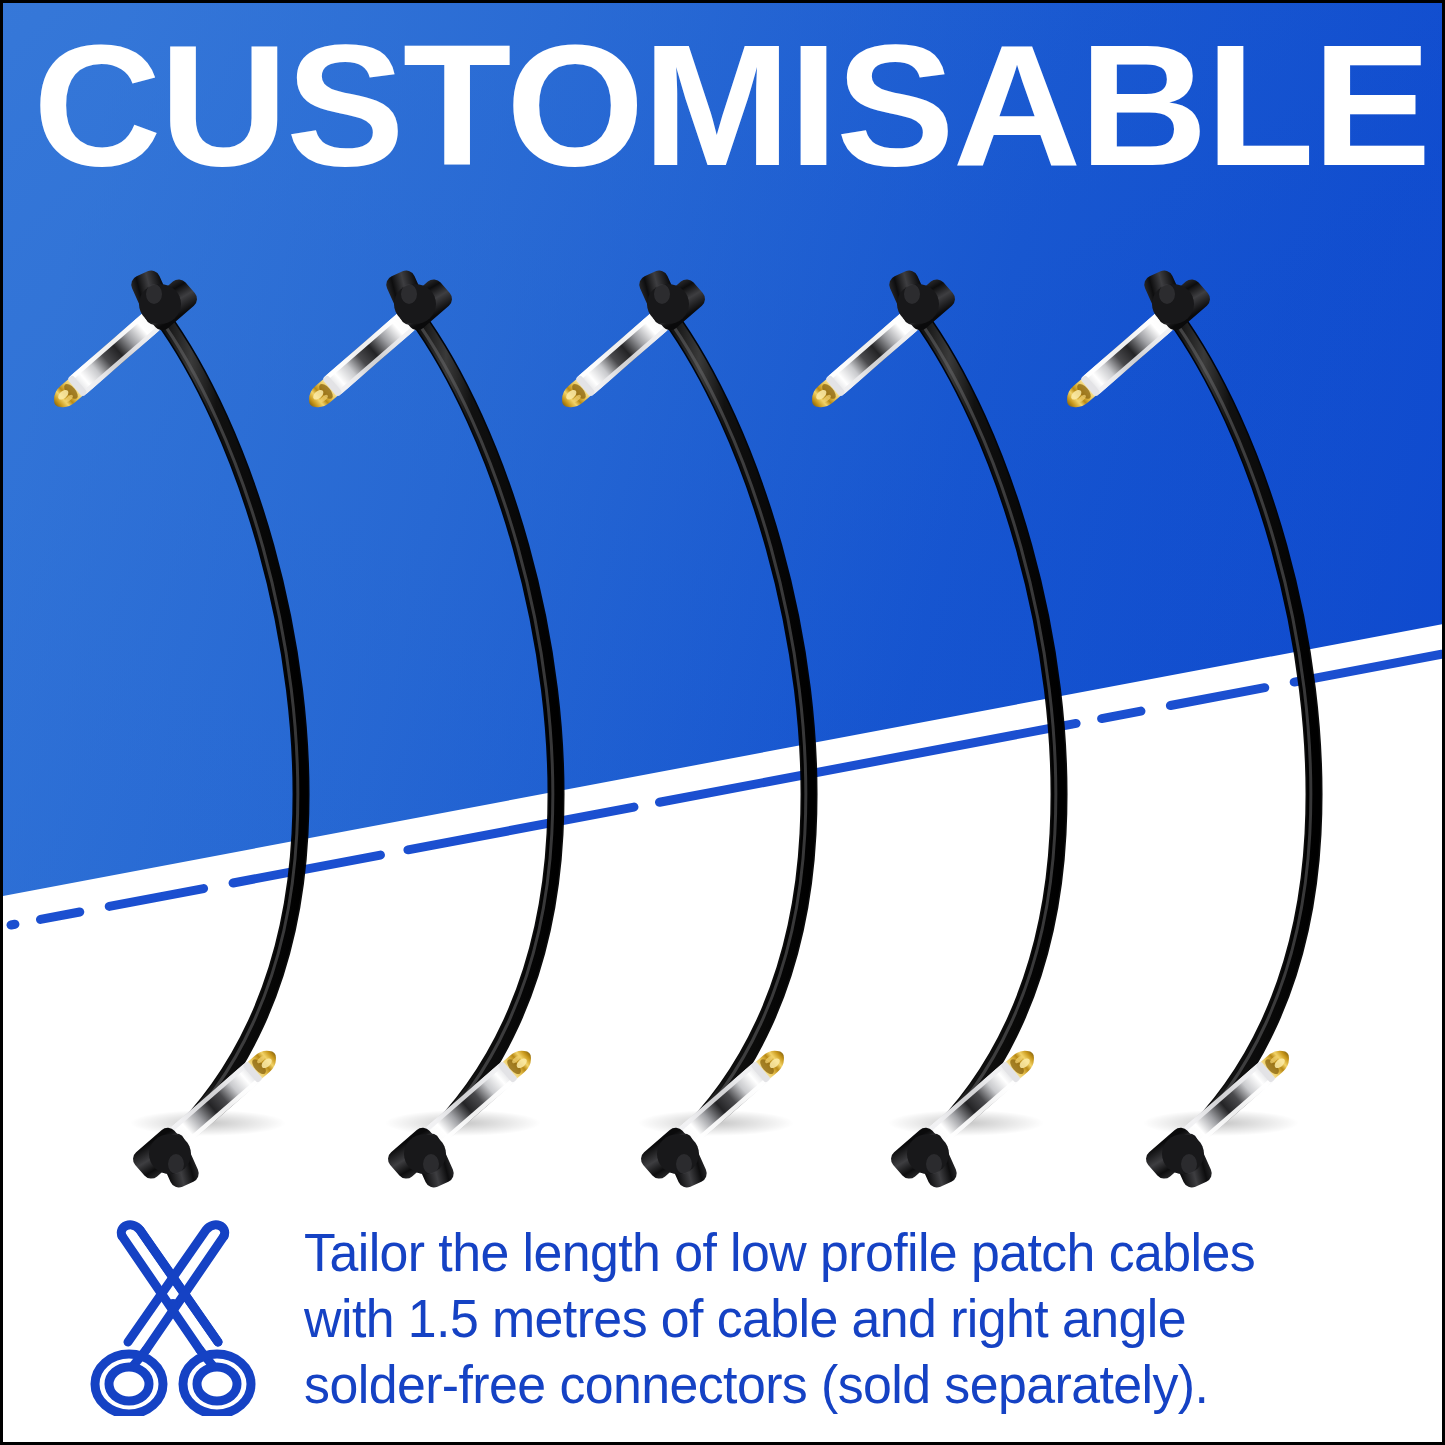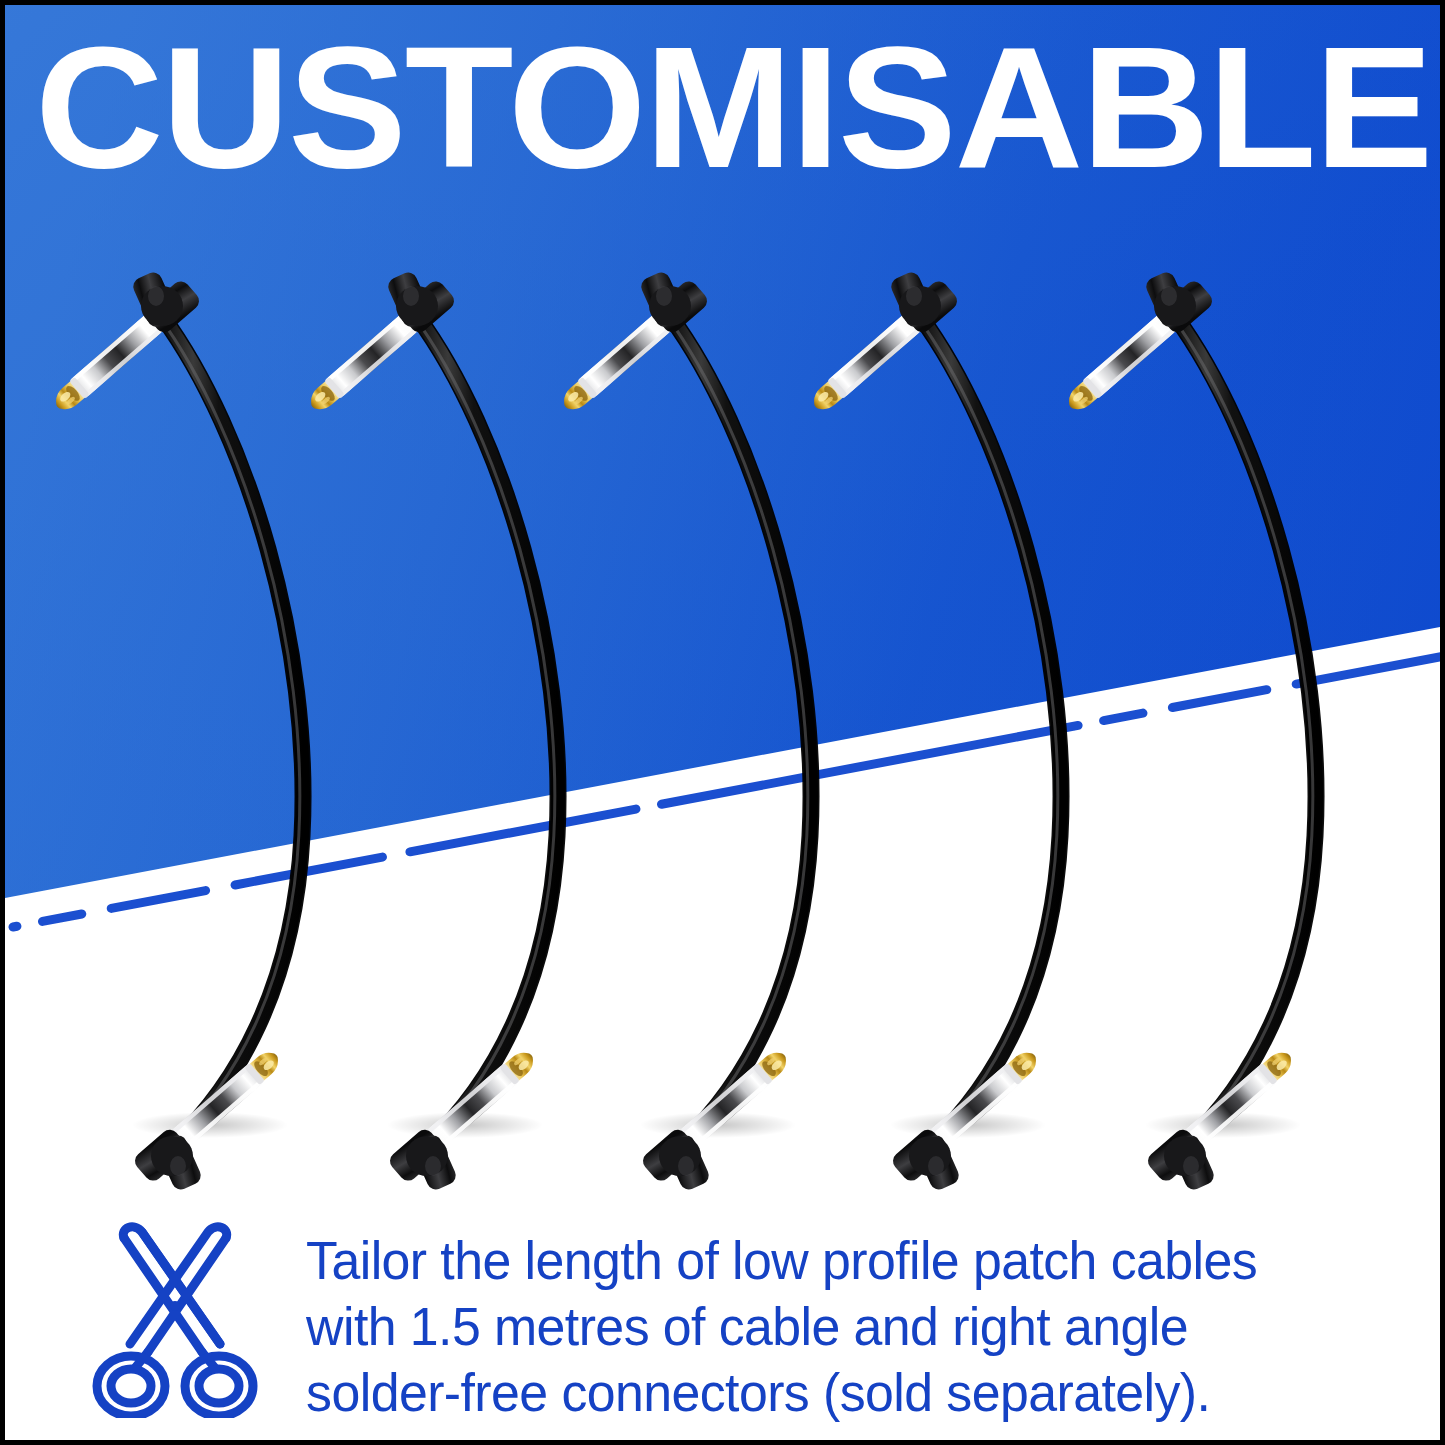"CUSTOMISABLE" #stage { border: 5px solid #000000 -> 3px solid #000000 }
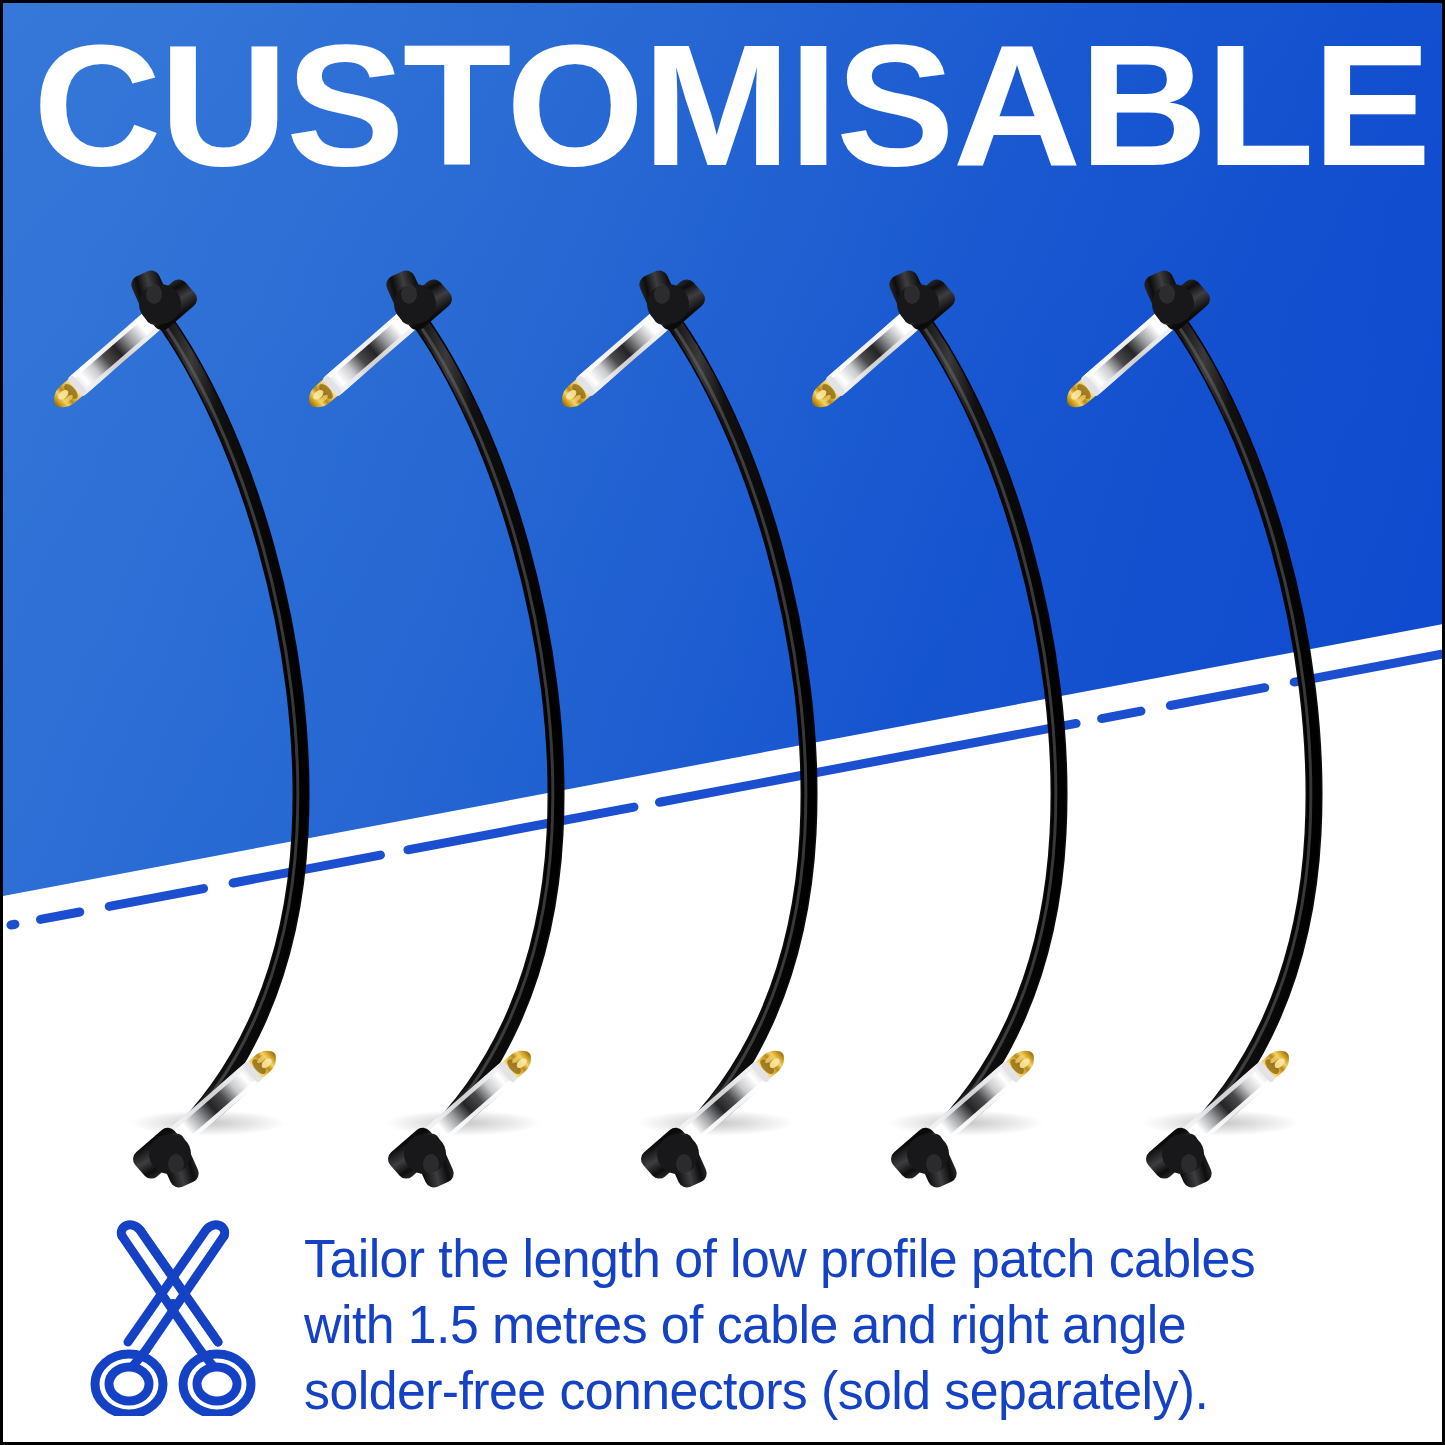"Tailor the length of low" .caption-row { align-items: flex-end -> center }
